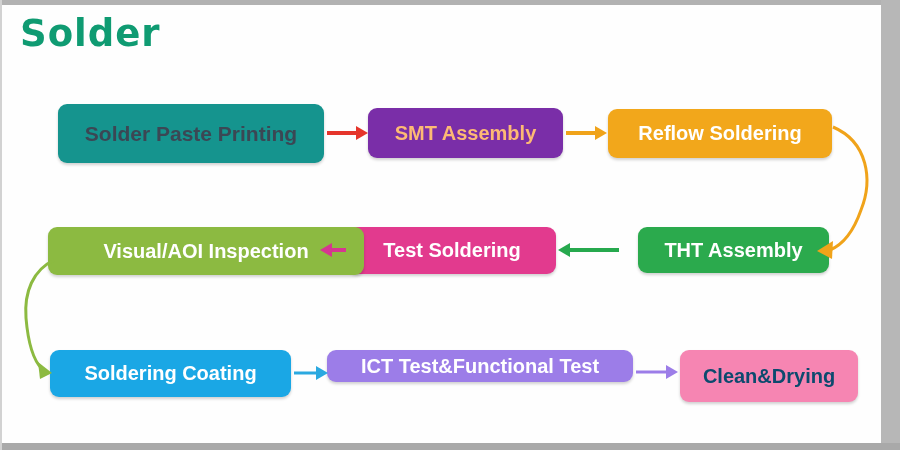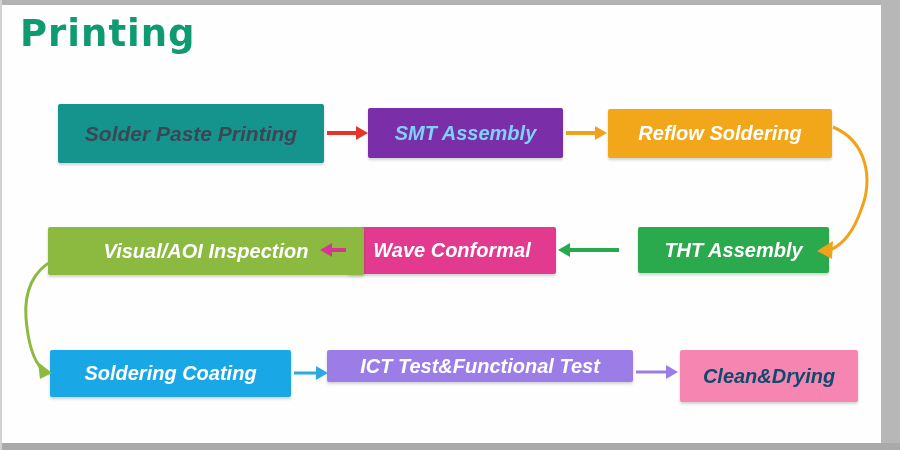"Printing" div.logo { text: Printing -> Solder }
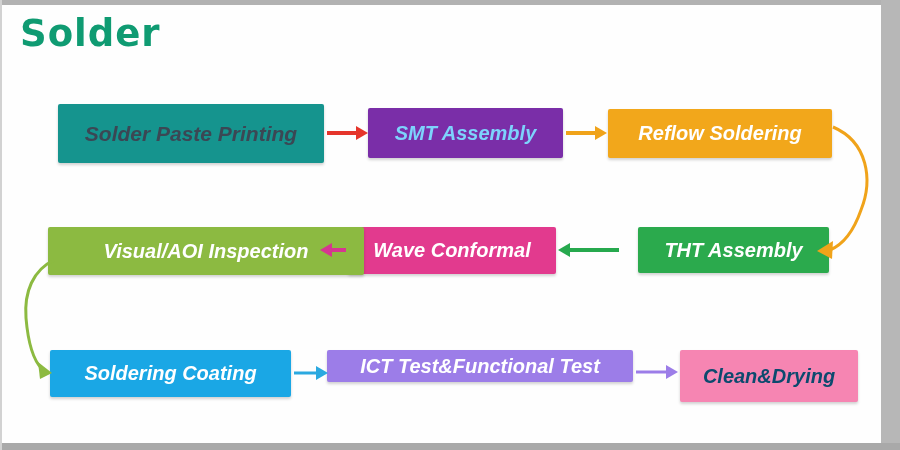"Solder Paste Printing" .node { border-radius: 2px -> 9px; font-style: italic -> none }
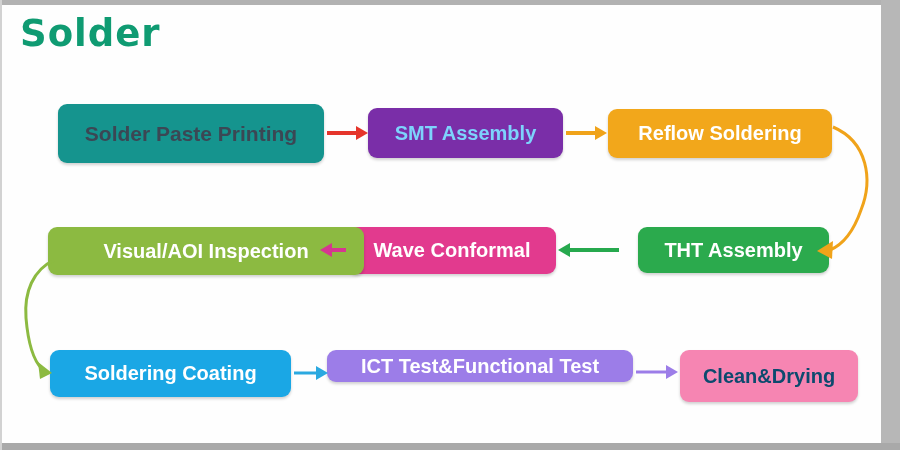"SMT Assembly" div.node { color: #7dd3fc -> #fdba74 }
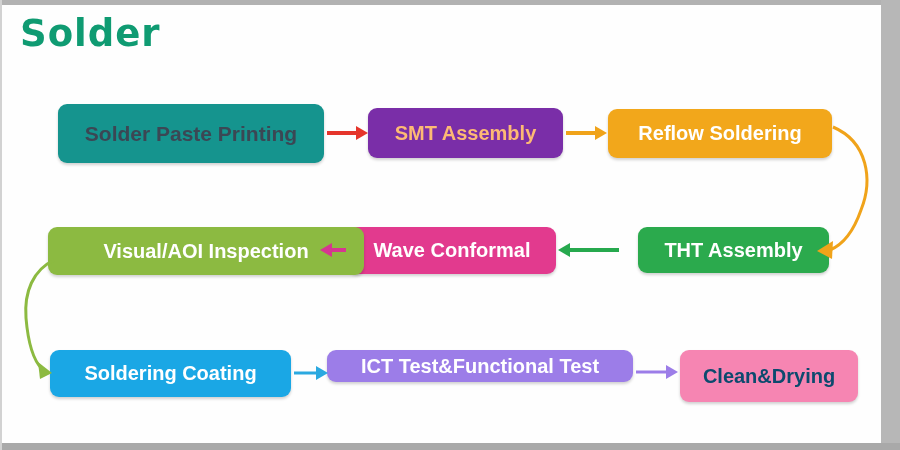"Wave Conformal" div.node { text: Wave Conformal -> Test Soldering }
